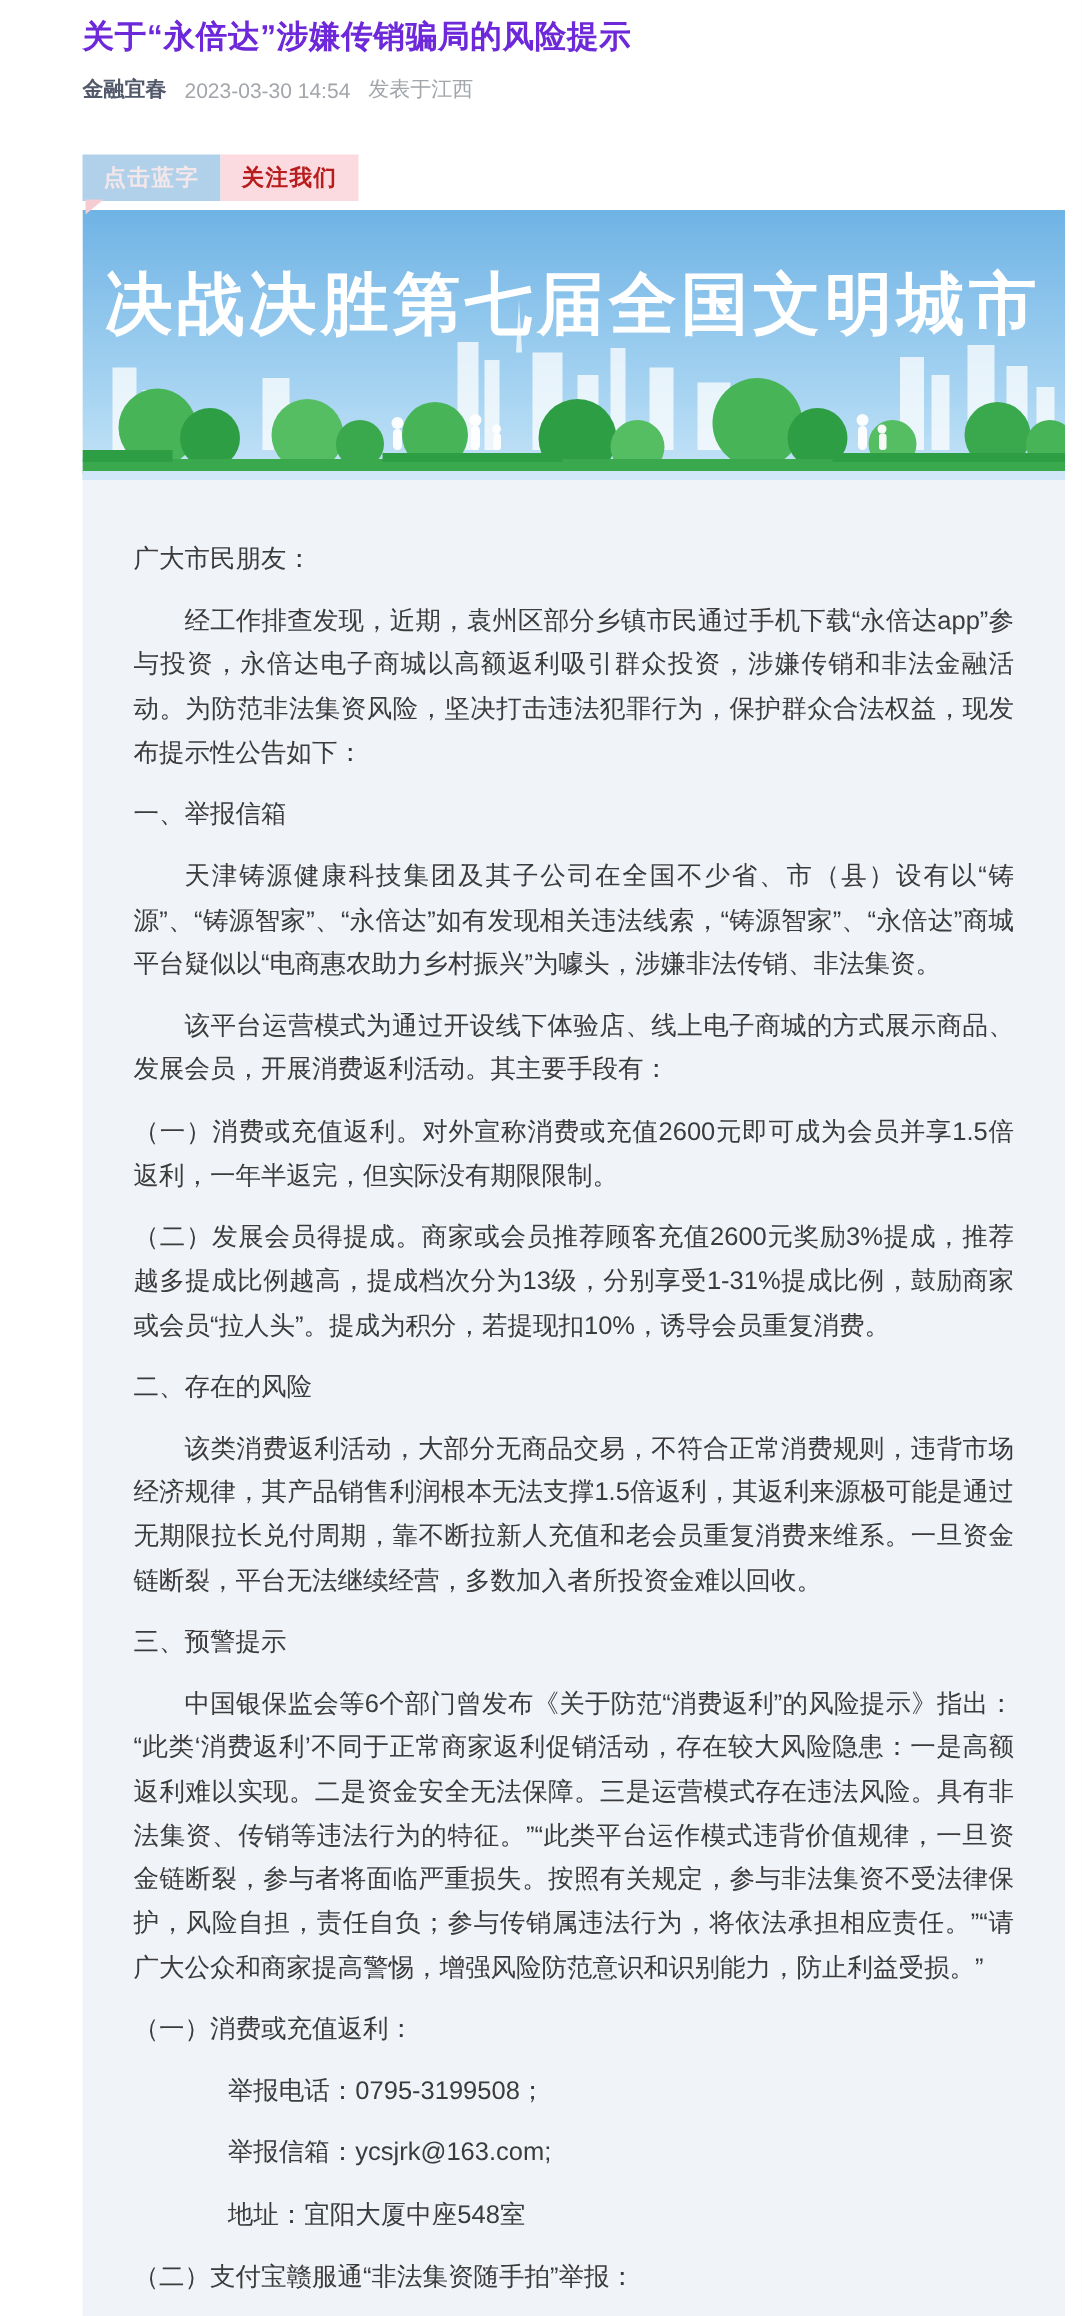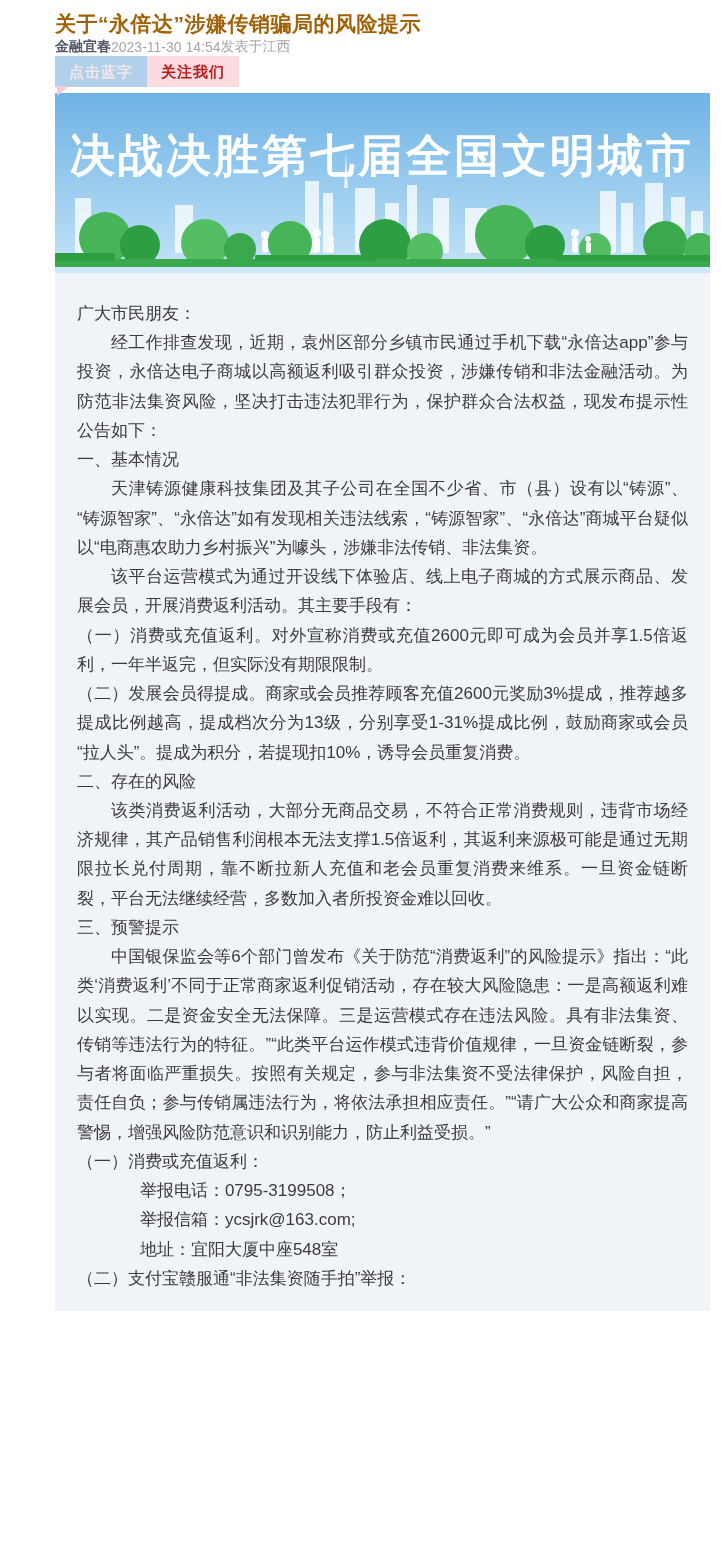"关于“永倍达”涉嫌传销骗局的风险提示" .article-title { color: #a16207 -> #6d28d9 }
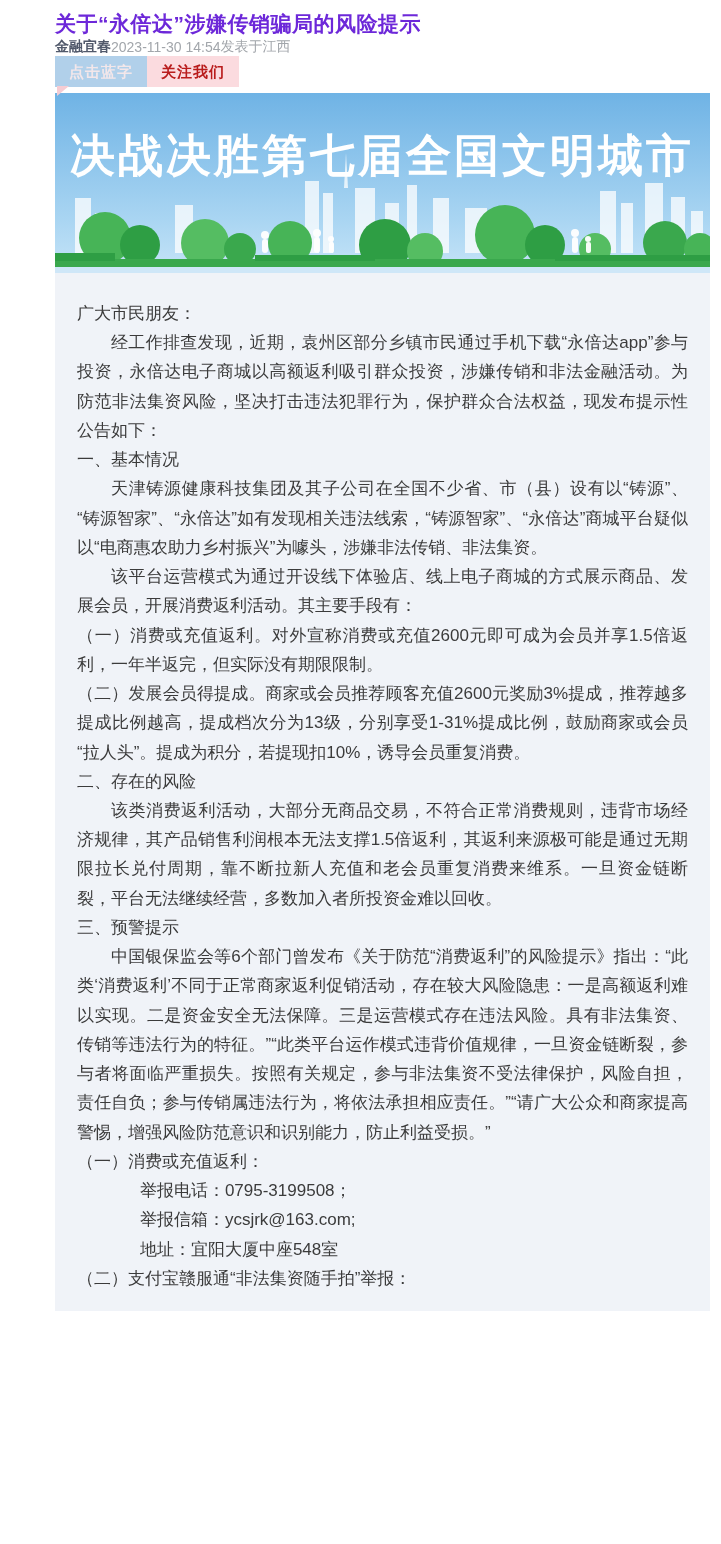"金融宜春" .byline { gap: none -> 12px; margin-top: none -> 13px }
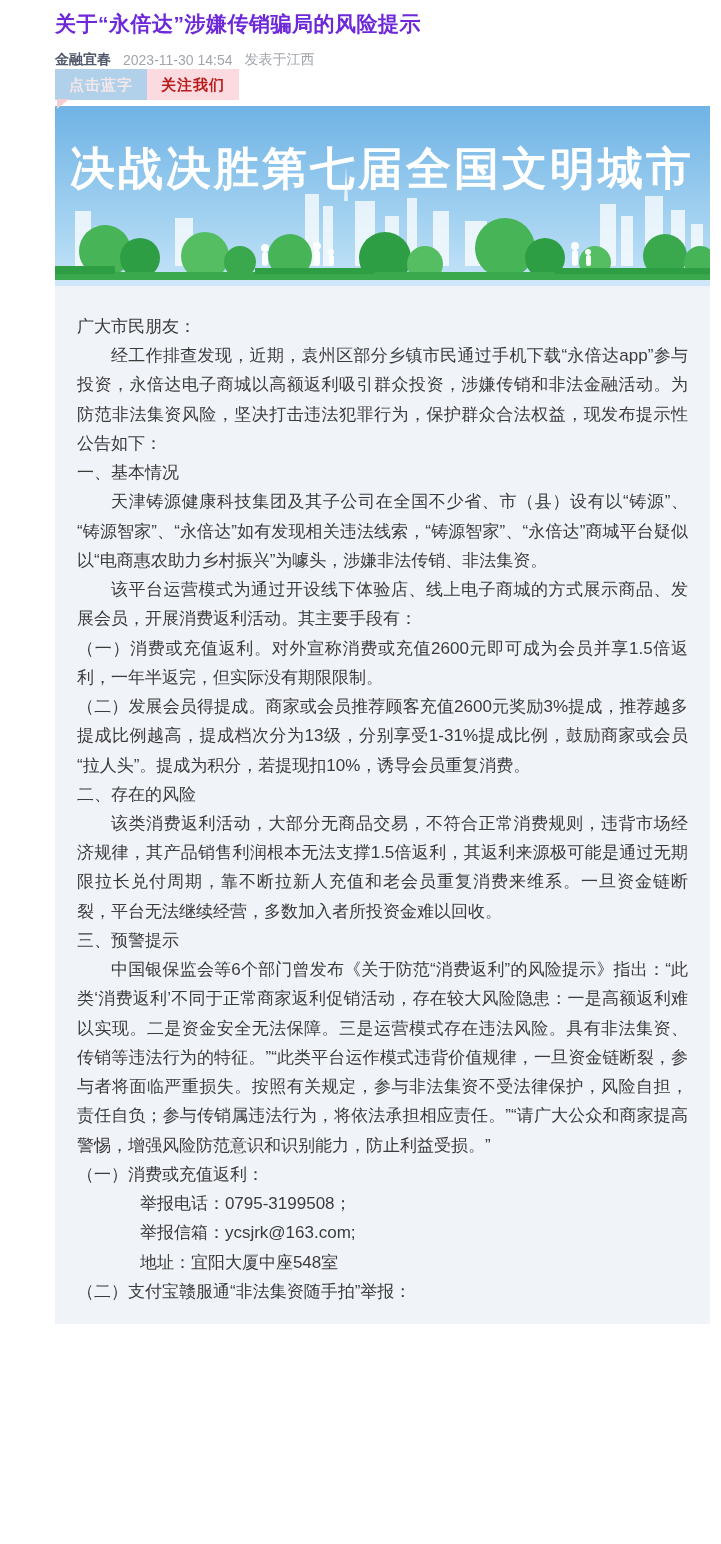"2023-11-30 14:54" span.pub-meta { text: 2023-11-30 -> 2023-03-30 }
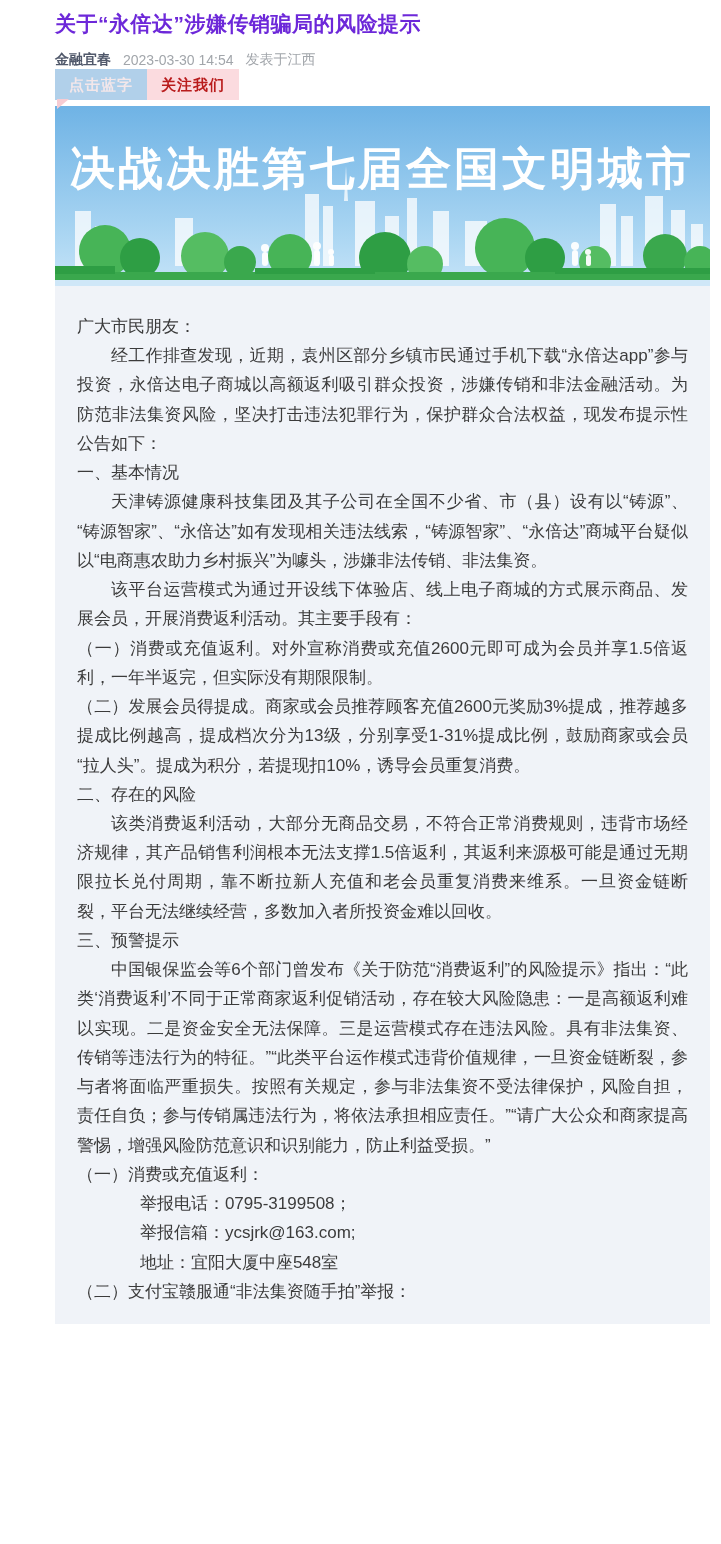"点击蓝字" .chips { margin-top: none -> 34px }
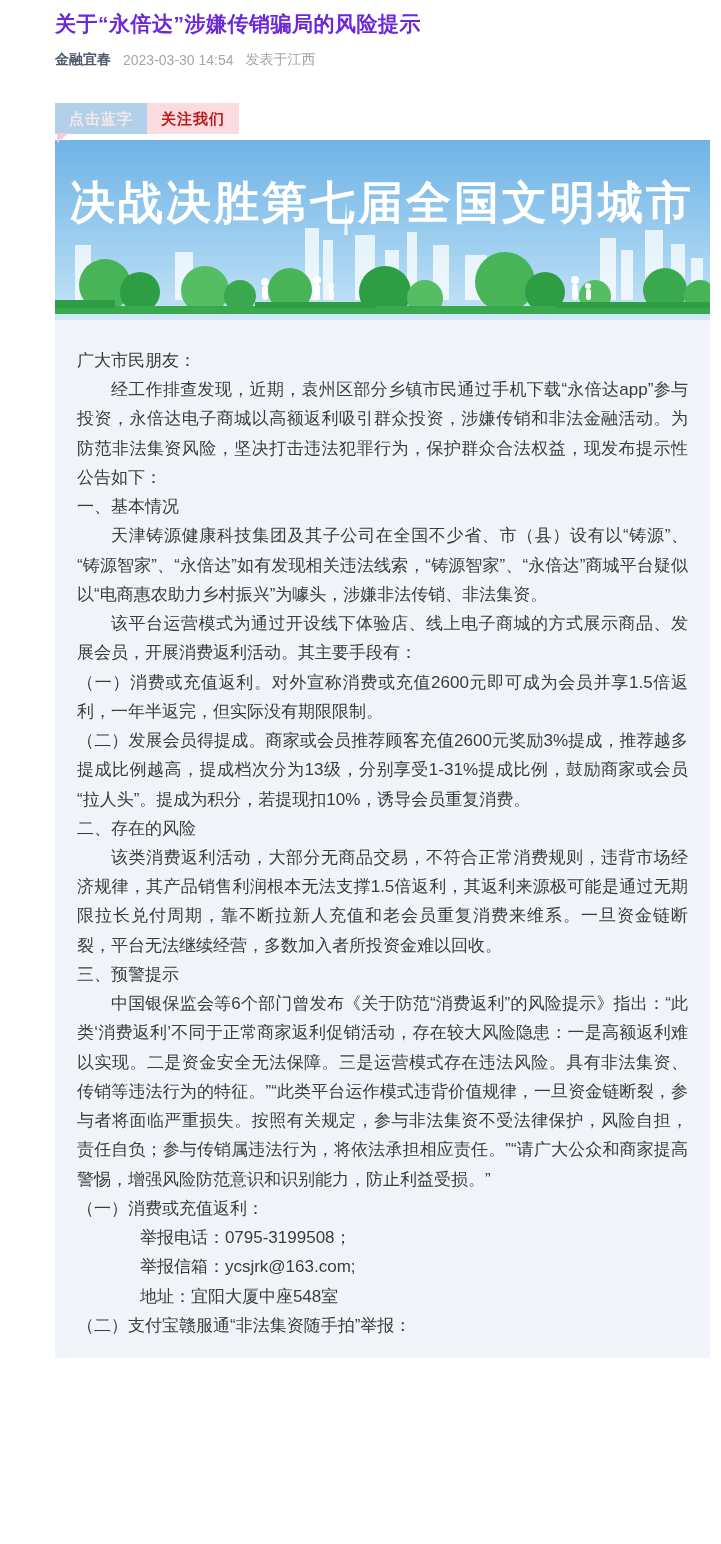"广大市民朋友：" .card-inner p { margin: 0 -> 12px }
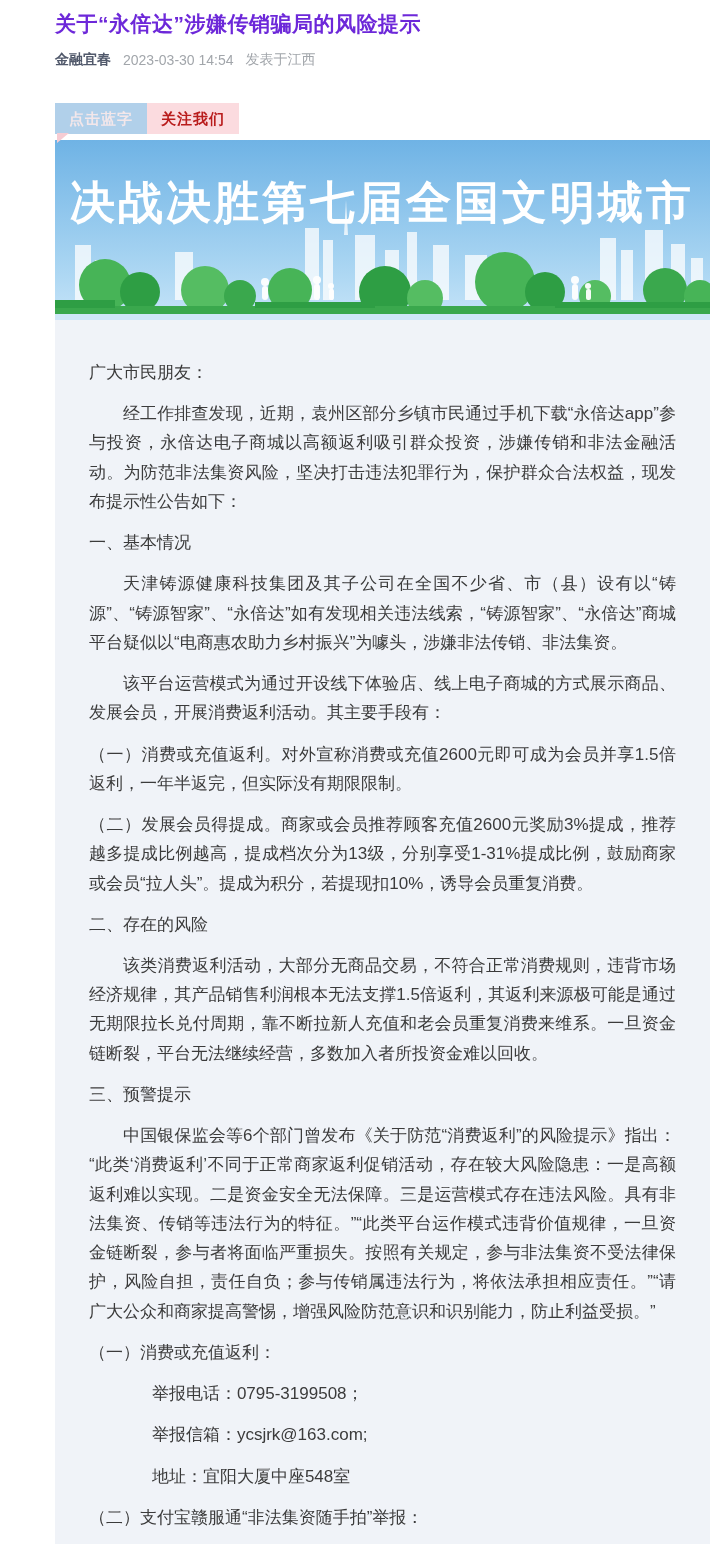"一、基本情况" p { text: 基本情况 -> 举报信箱 }
